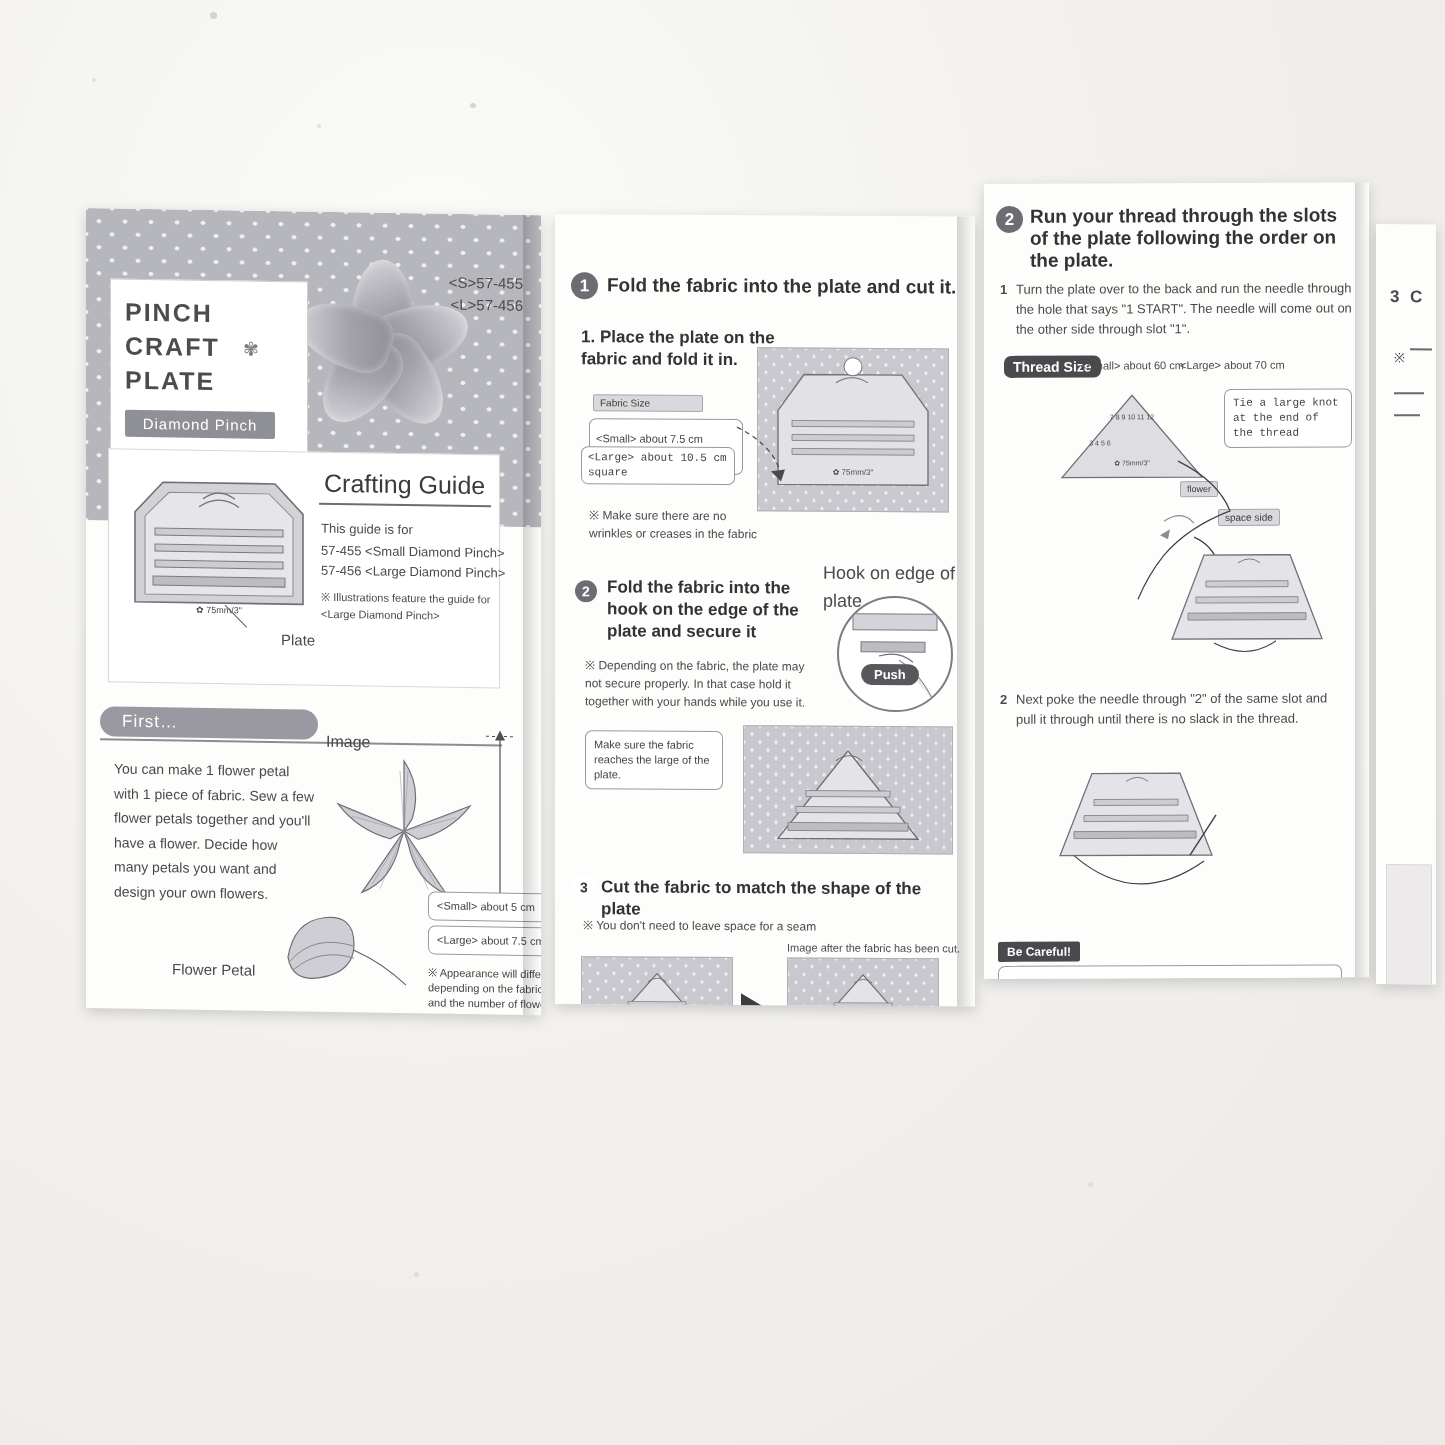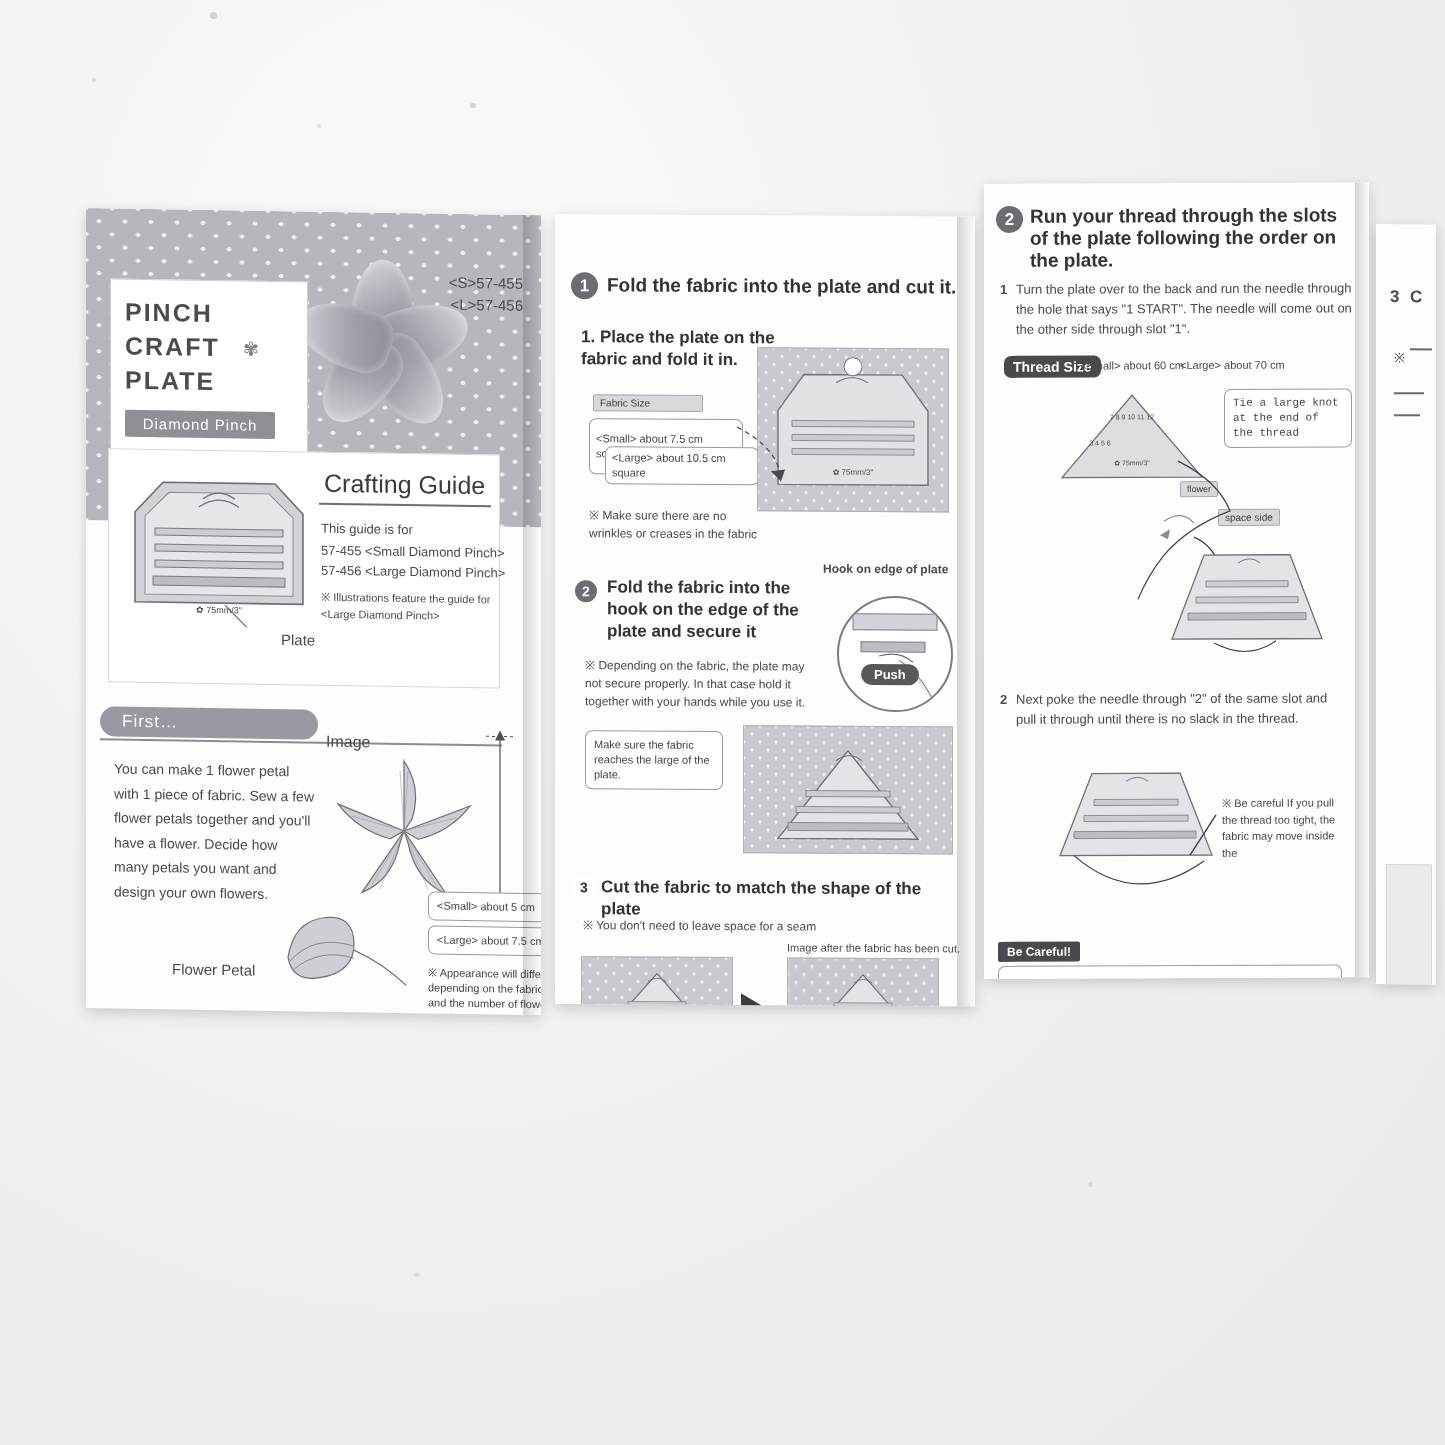"<Large> about 10.5 cm square" div.callout { font-family: none -> Liberation Mono, monospace; left: 50px -> 26px }
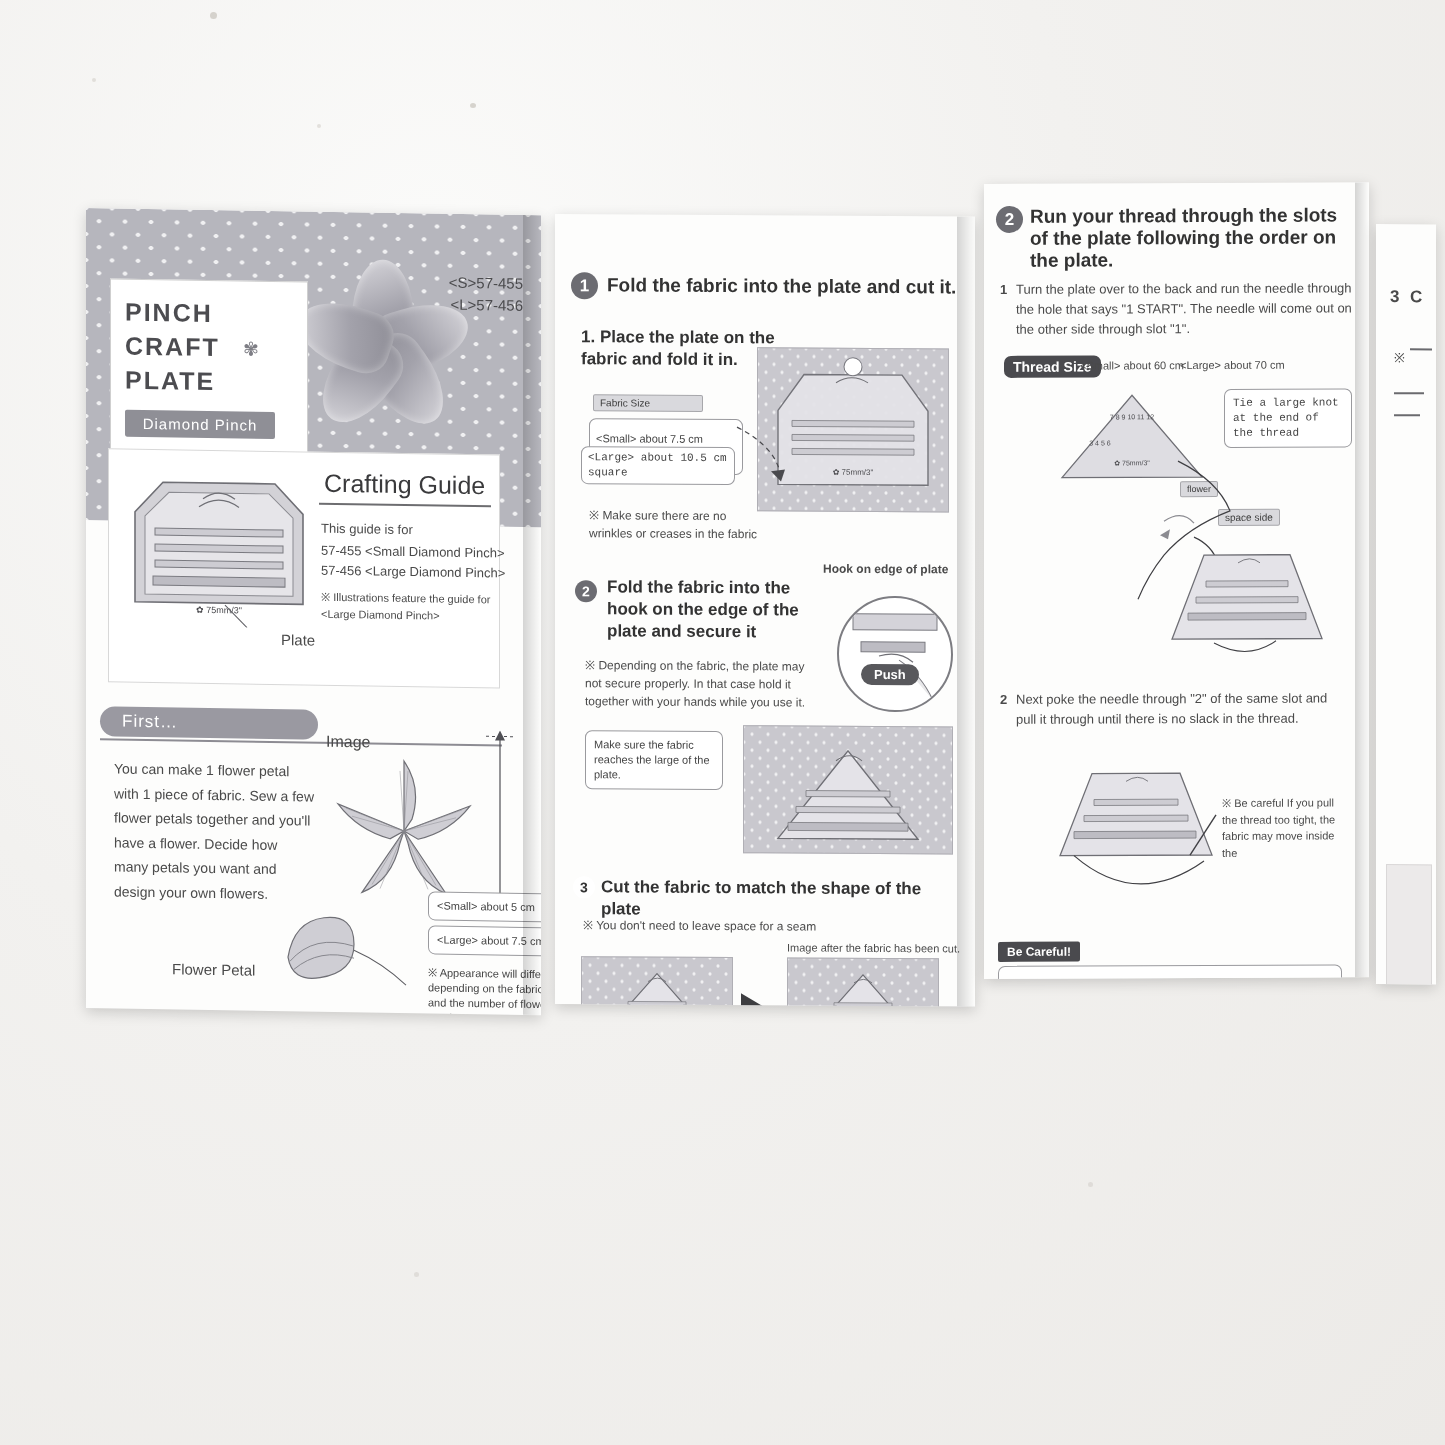"Hook on edge of plate" div.body-t { font-size: 12px -> 18px; font-weight: bold -> none }
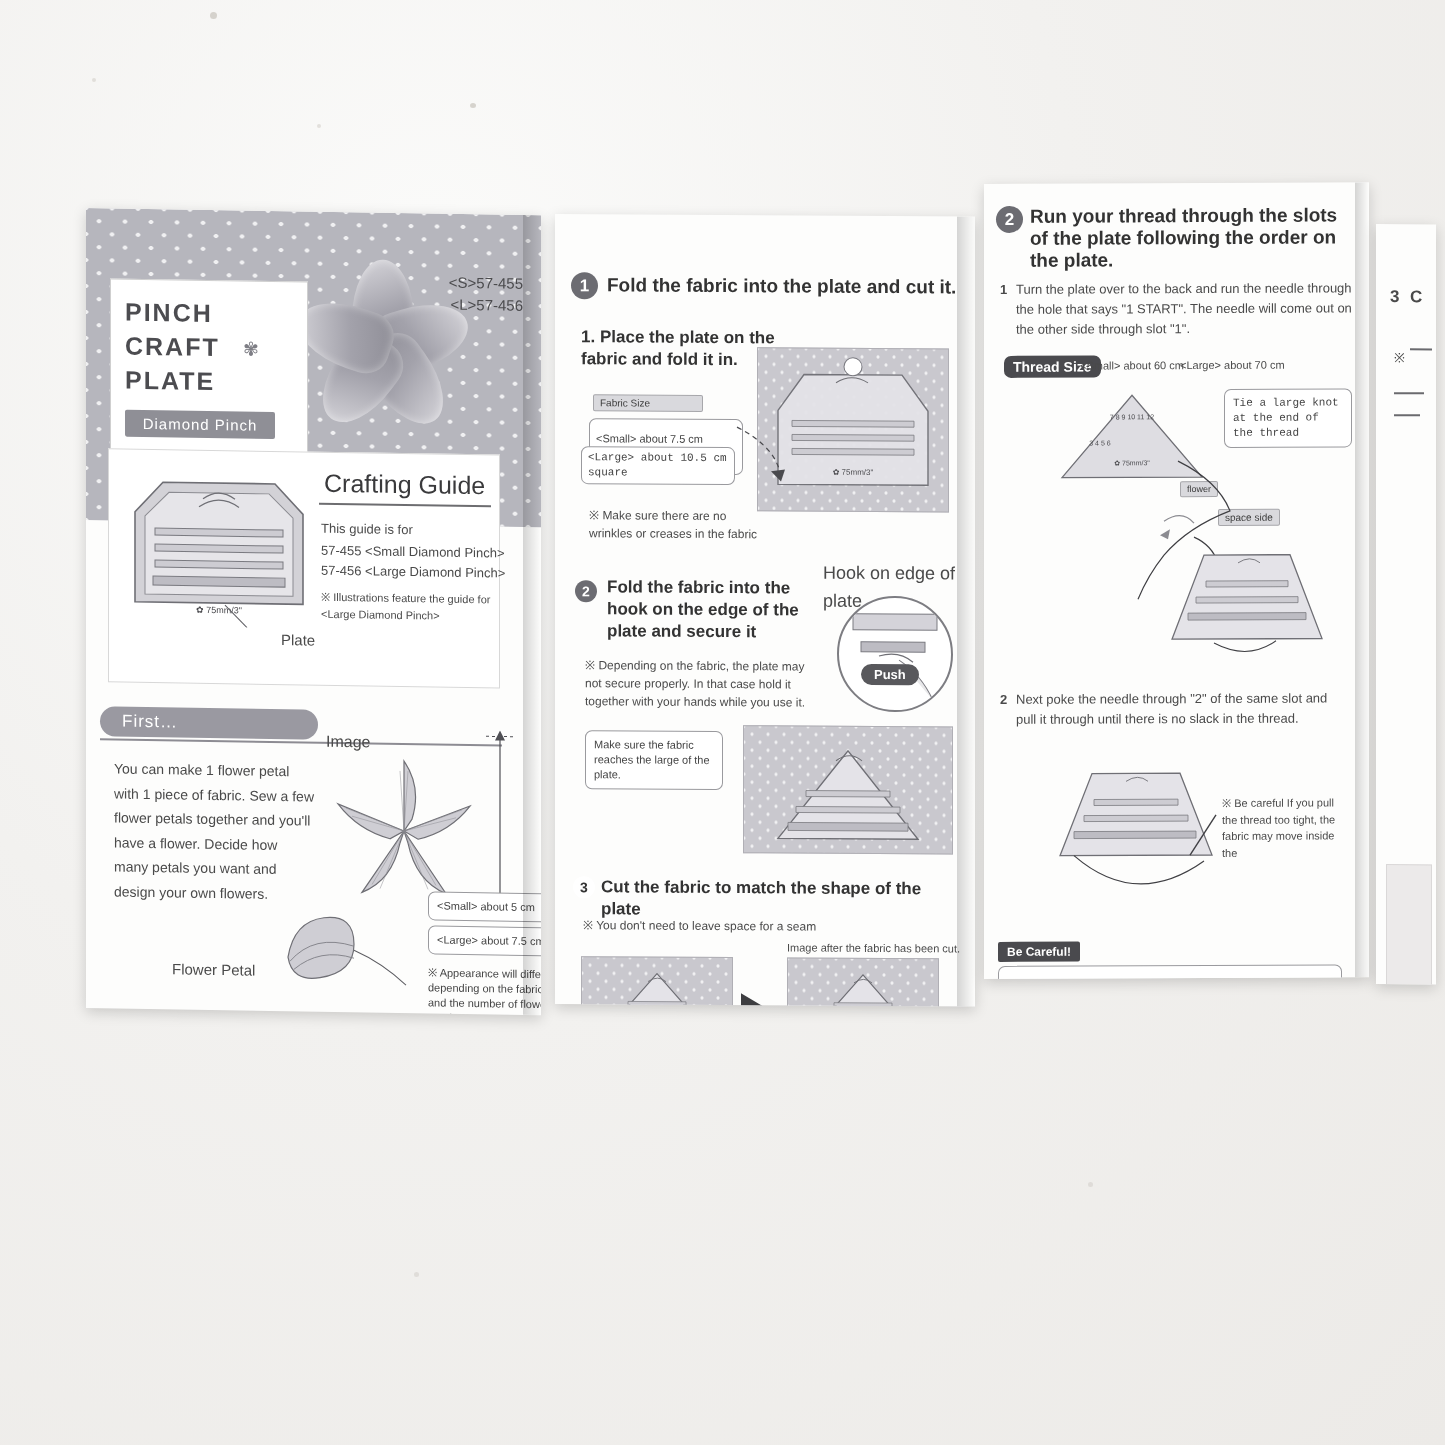"※ Be careful If you" div.tiny-t { html: <div>※ Be careful If you pull the thread too tight, the fabric may move inside the</div> -> none }
